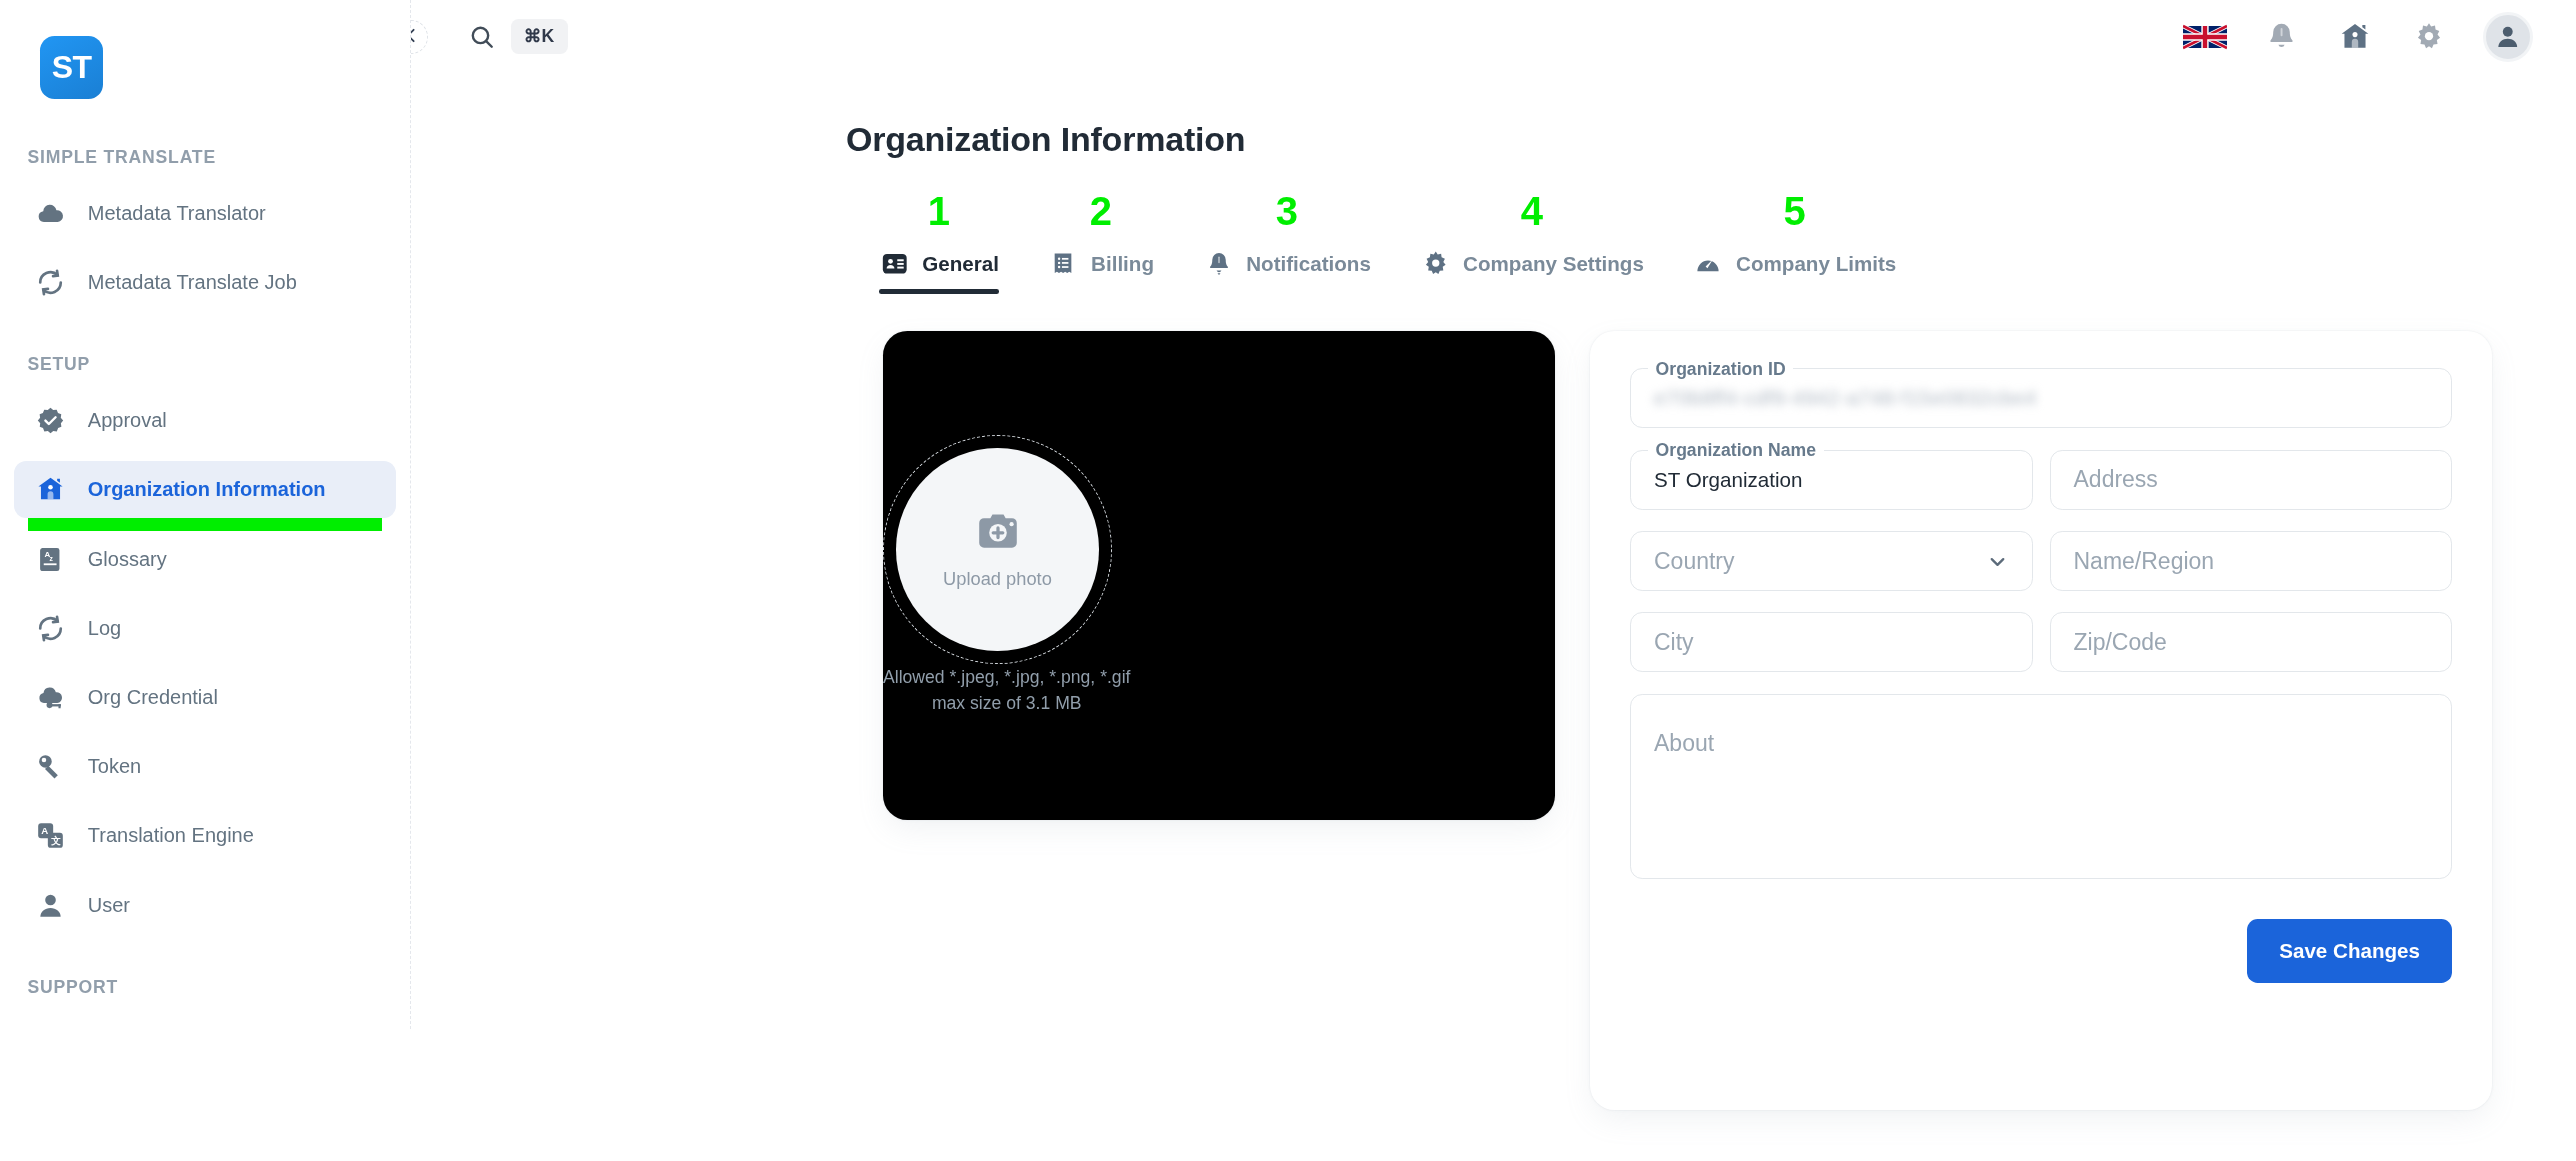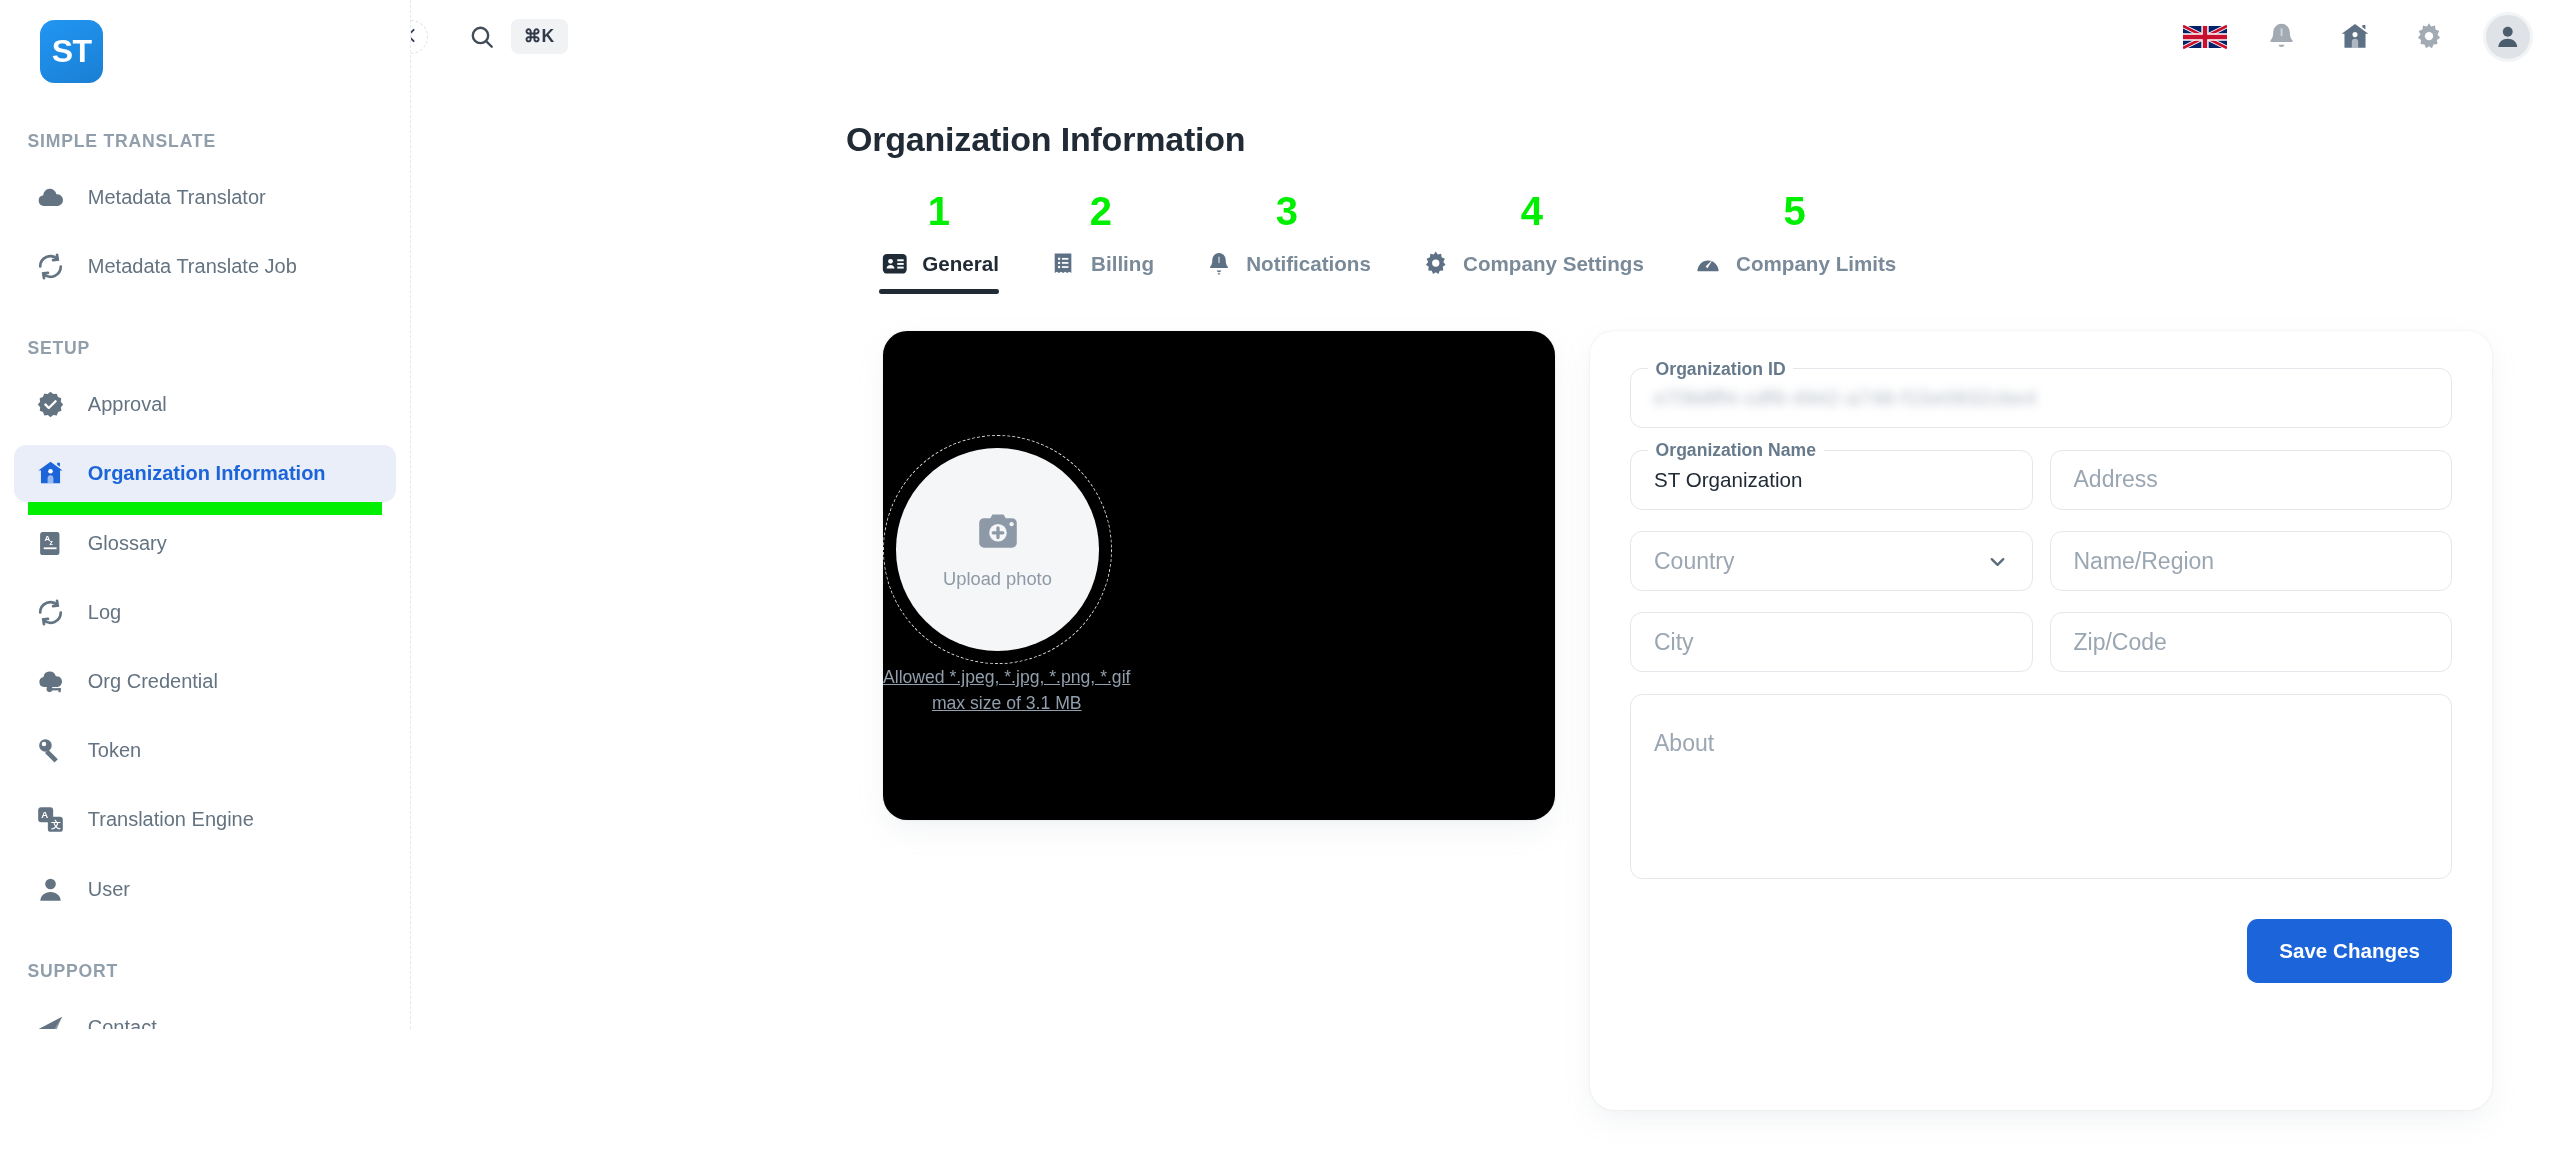"ST" .sidebar { padding-top: 0 -> 16px }
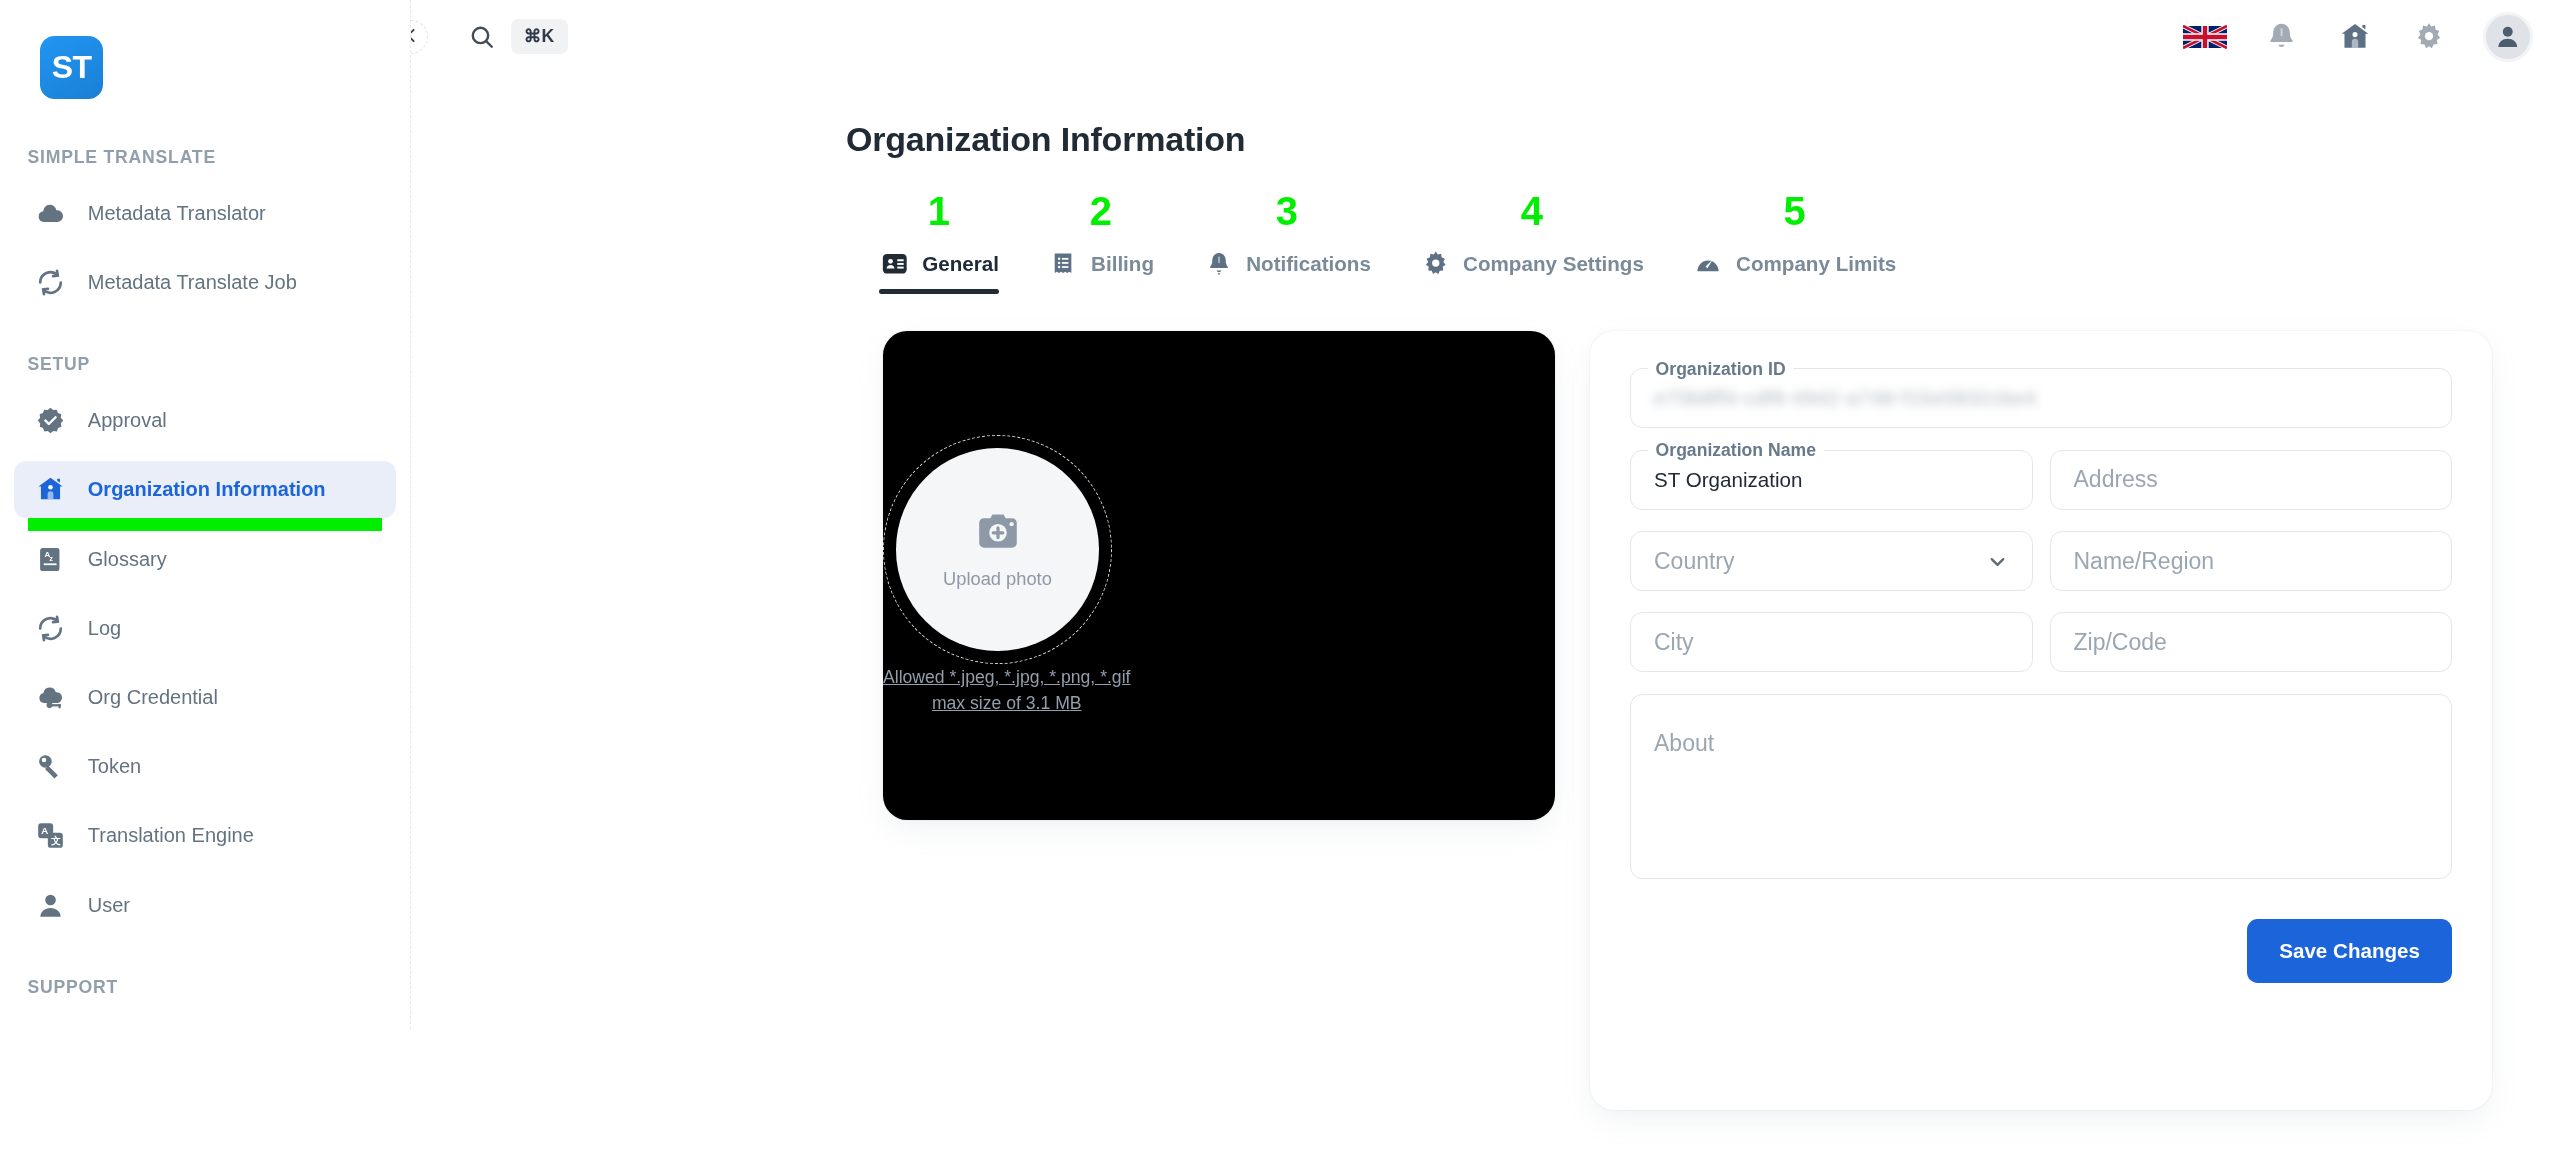"Allowed *.jpeg, *.jpg, *.png, *.gif" .upload-hint { text-decoration: underline -> none }
